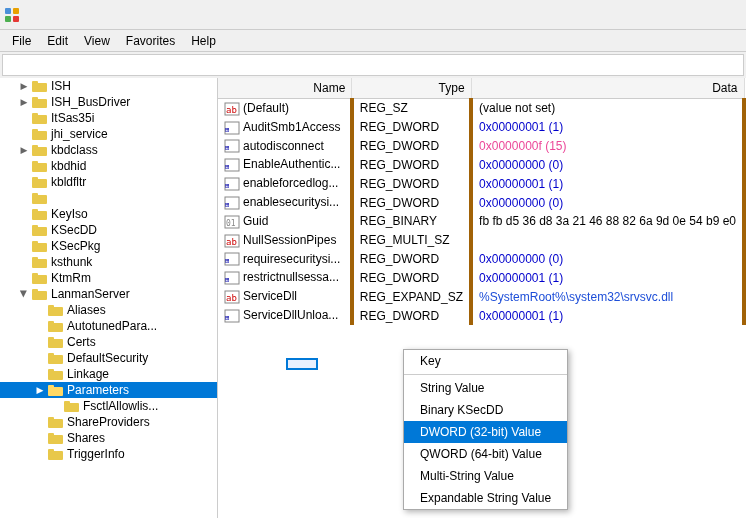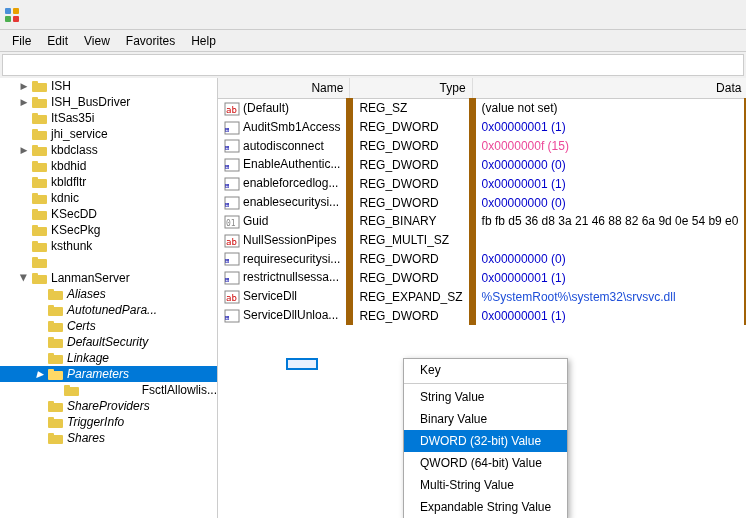"ab" .reg-table td { border-right: 7px solid #a16207 -> 4px solid #a16207 }
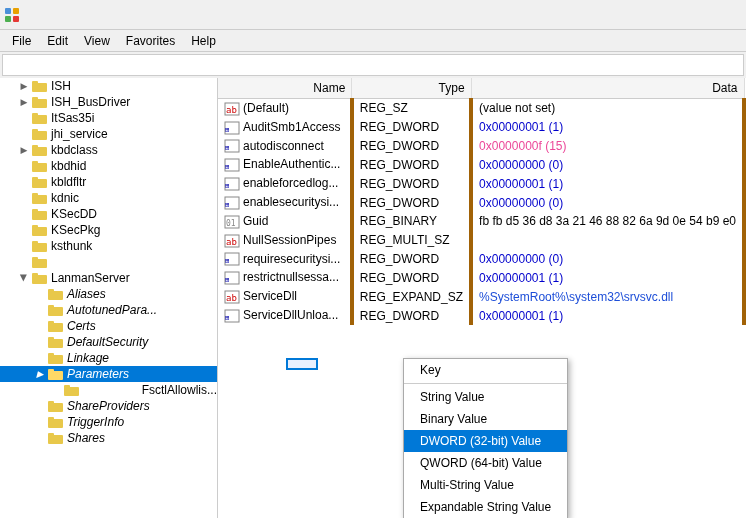"kdnic" span.item-label { html: <span>kdnic</span> -> none }
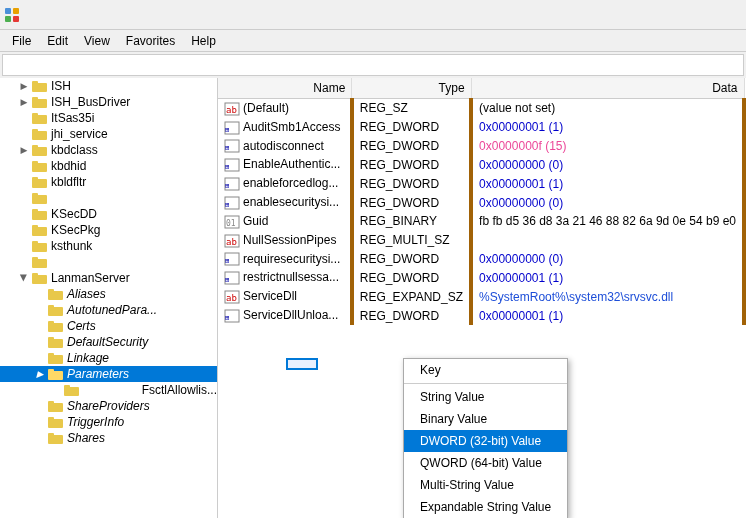"KeyIso" div.tree-item { html: none -> <div> <span></span> <svg> <rect></rect> <rect></rect> </svg> <span>KeyIso</span> </div> }
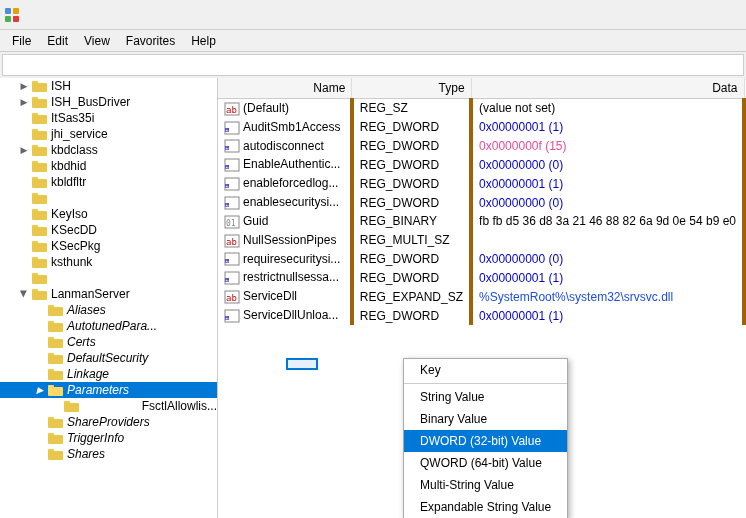"KtmRm" span.item-label { html: none -> <span>KtmRm</span> }
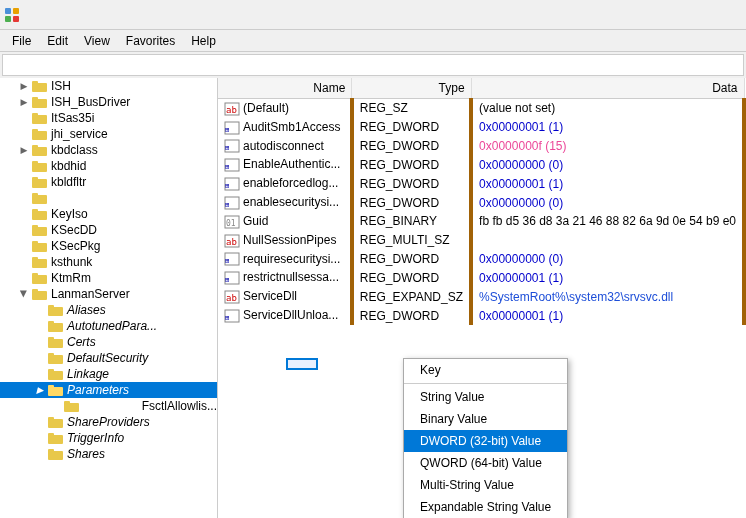"Aliases" .tree-indent-2 { font-style: italic -> none }
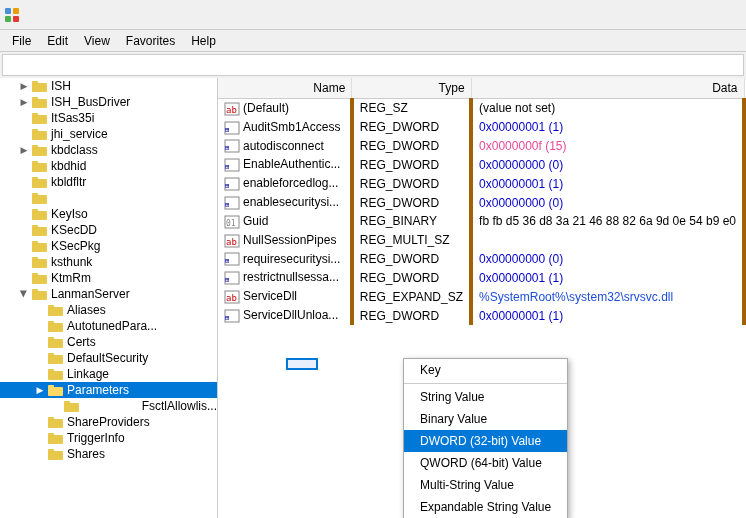"Key" div.submenu { top: 280px -> 271px }
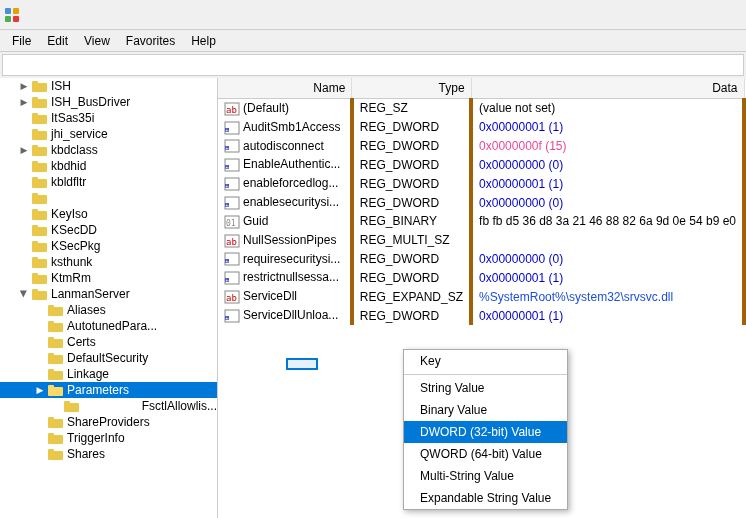"FsctlAllowlis..." .tree-indent-3 { text-align: right -> none }
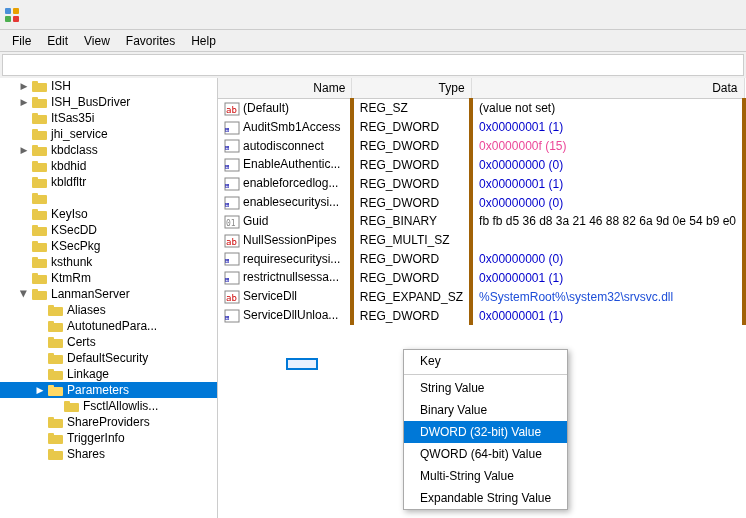"Binary Value" div.submenu-item { text: Value -> KSecDD }
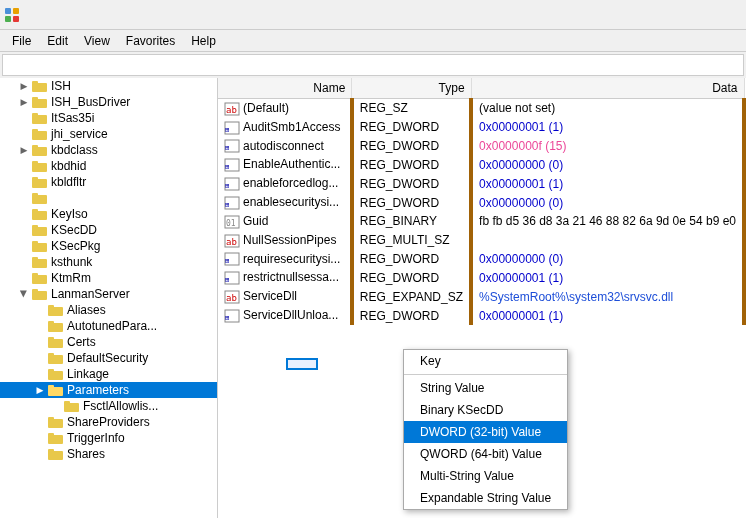"TriggerInfo" div.tree-item { order: before "Shares" -> after "Shares" }
